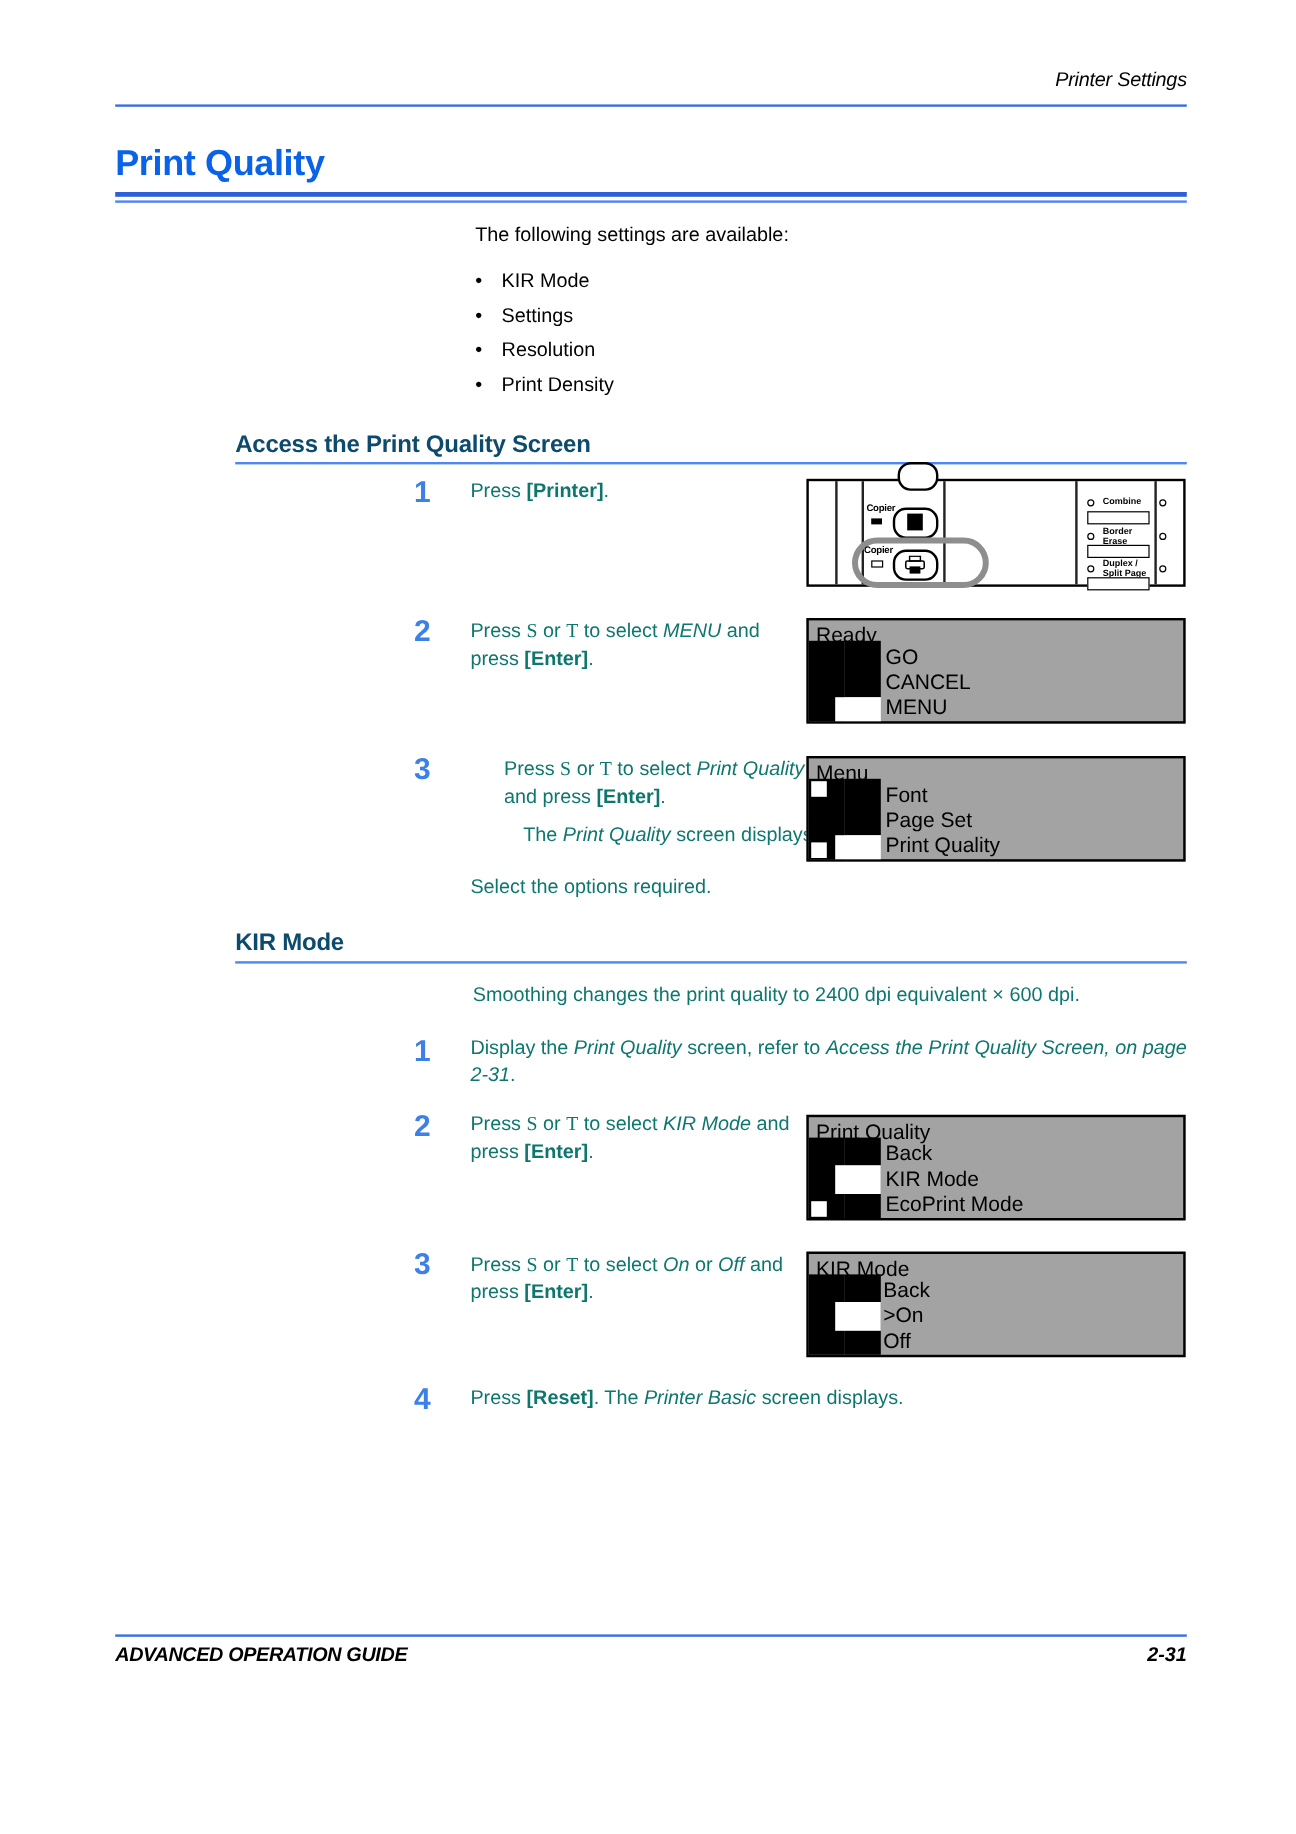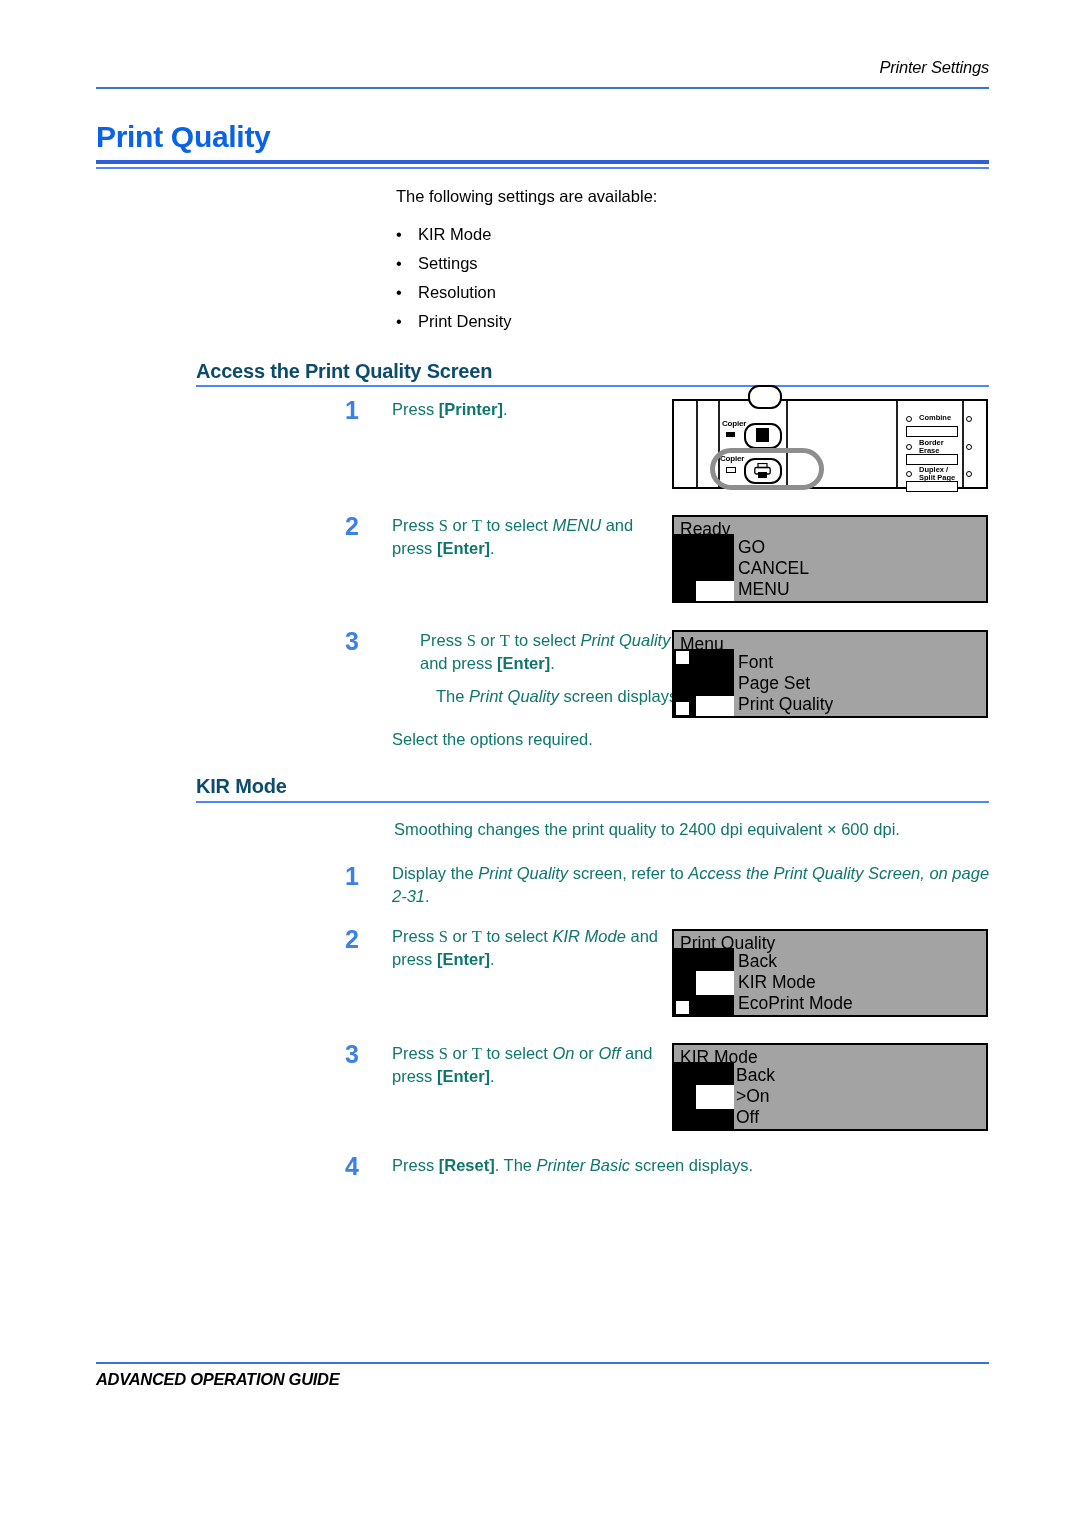"2-31" div.foot-right { html: none -> <div>2-31</div> }
